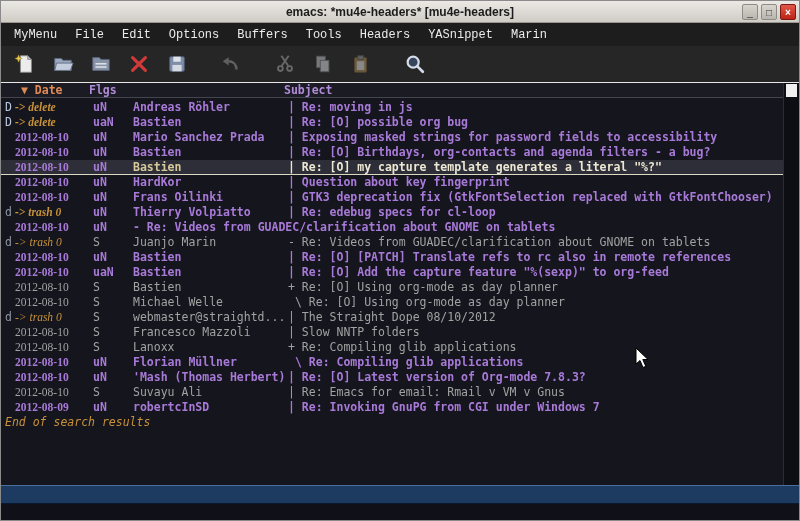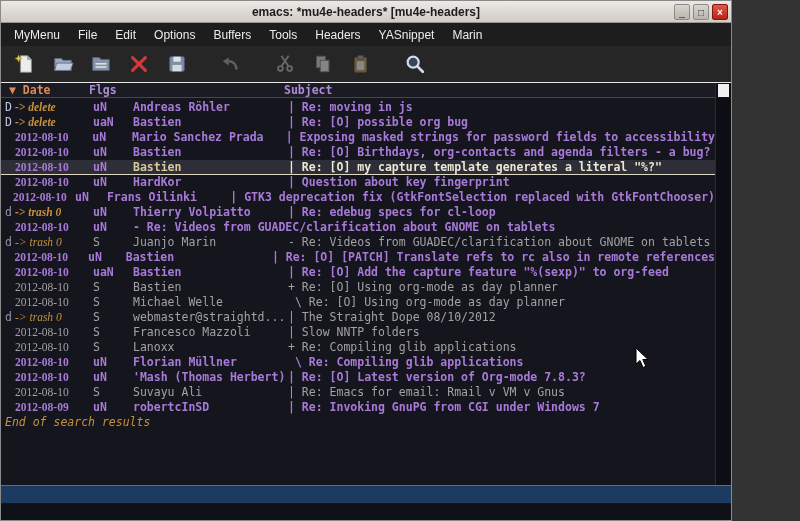"emacs: *mu4e-headers* [mu4e-headers]" .frame { width: 732px -> 800px }
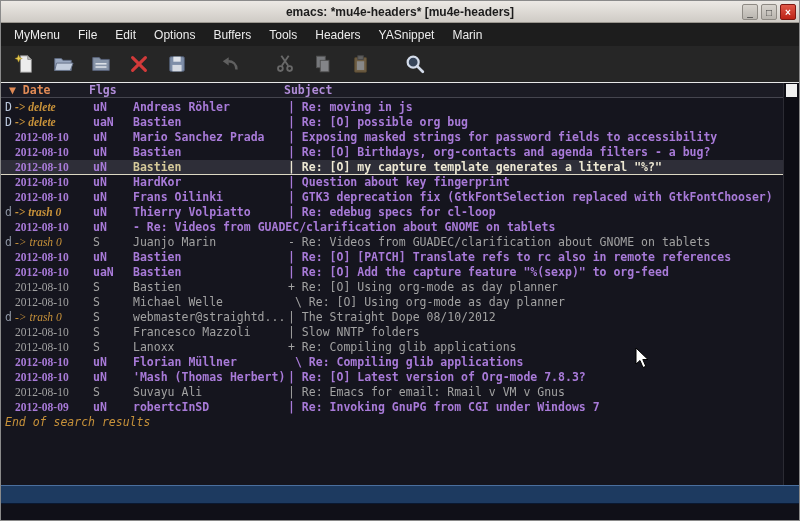"MyMenu" .menubar { font-family: Liberation Sans, sans-serif -> Liberation Mono, monospace }
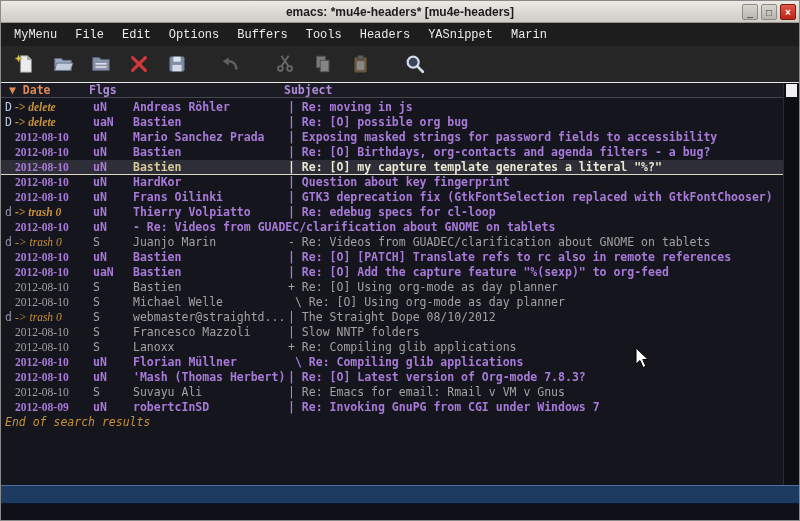"▼ Date" .hl-date { padding-left: 8px -> 20px }
